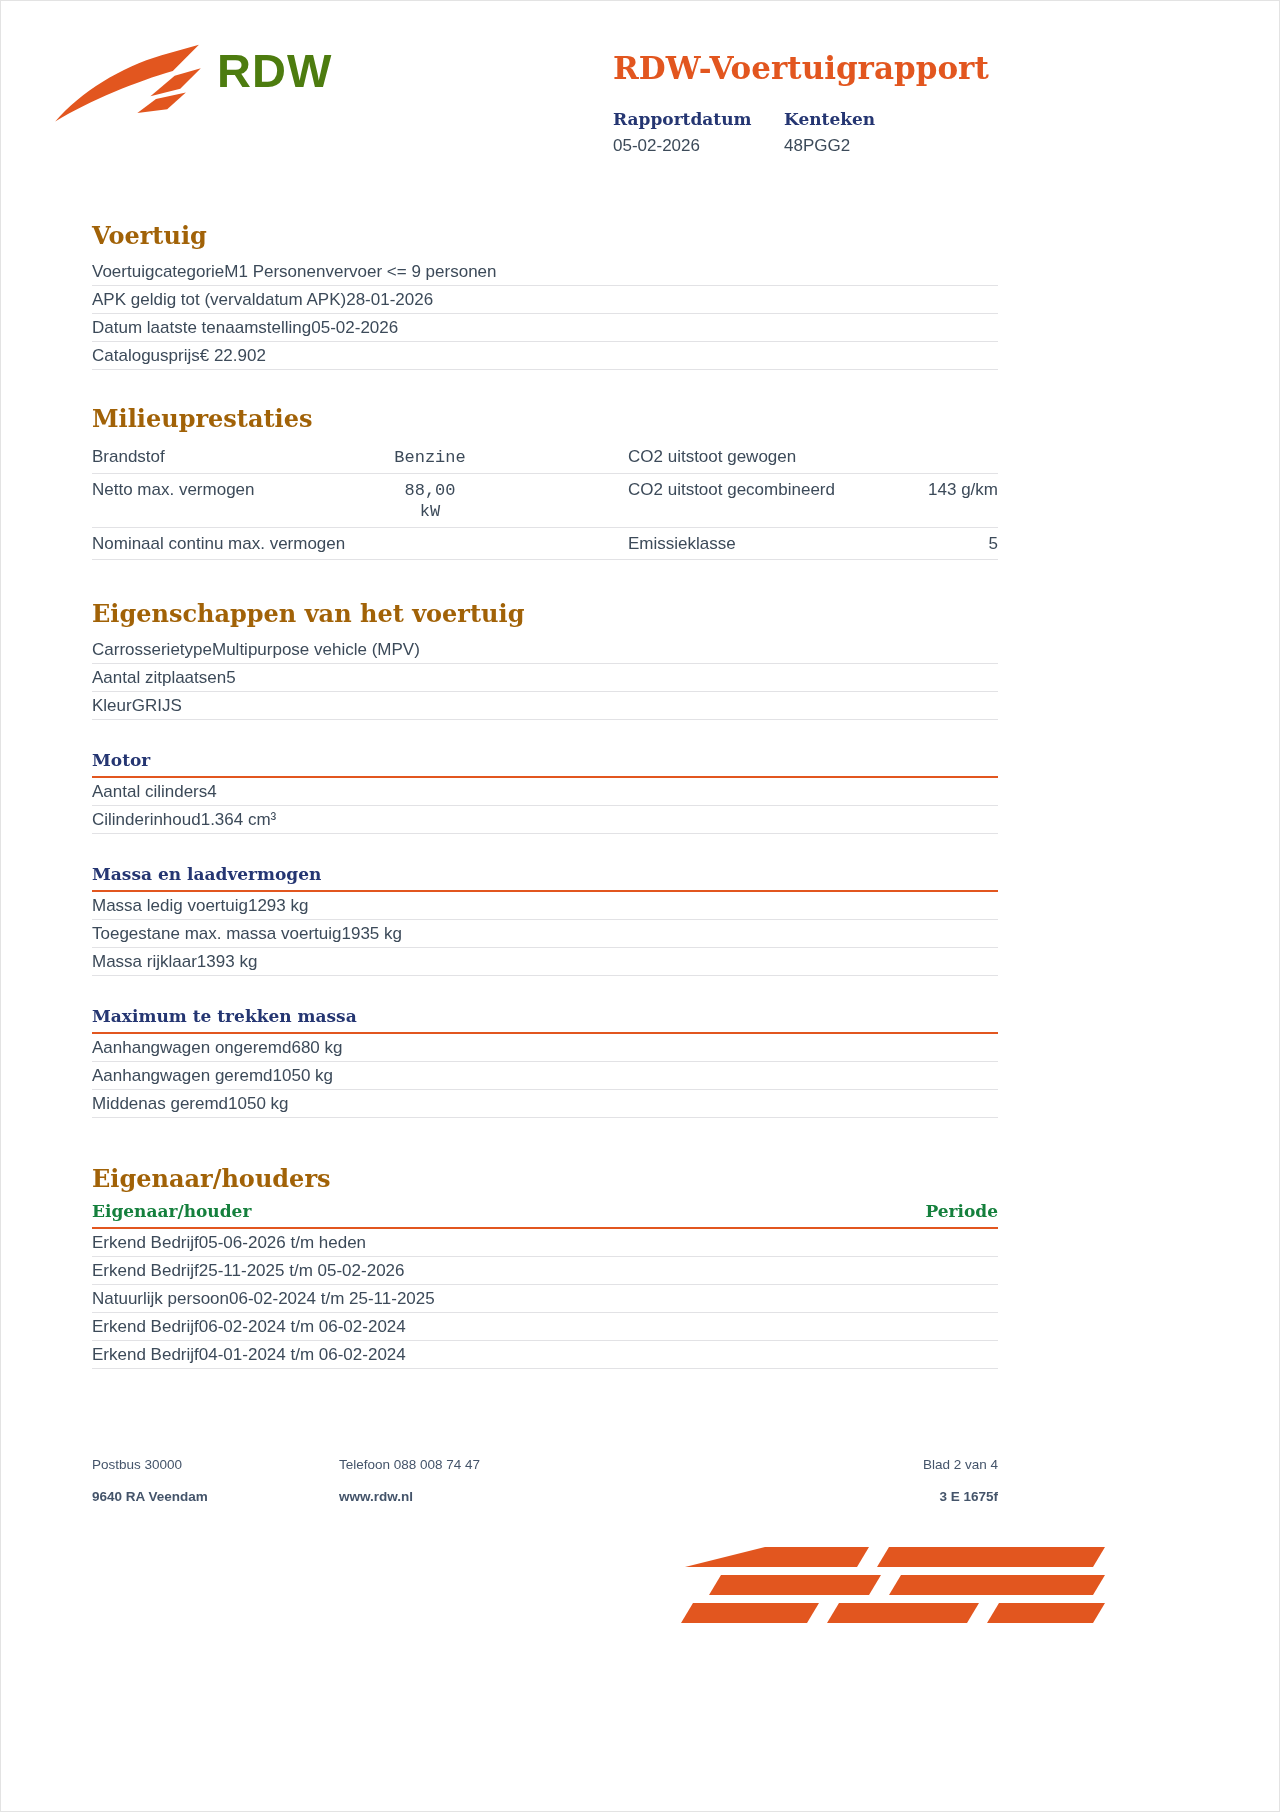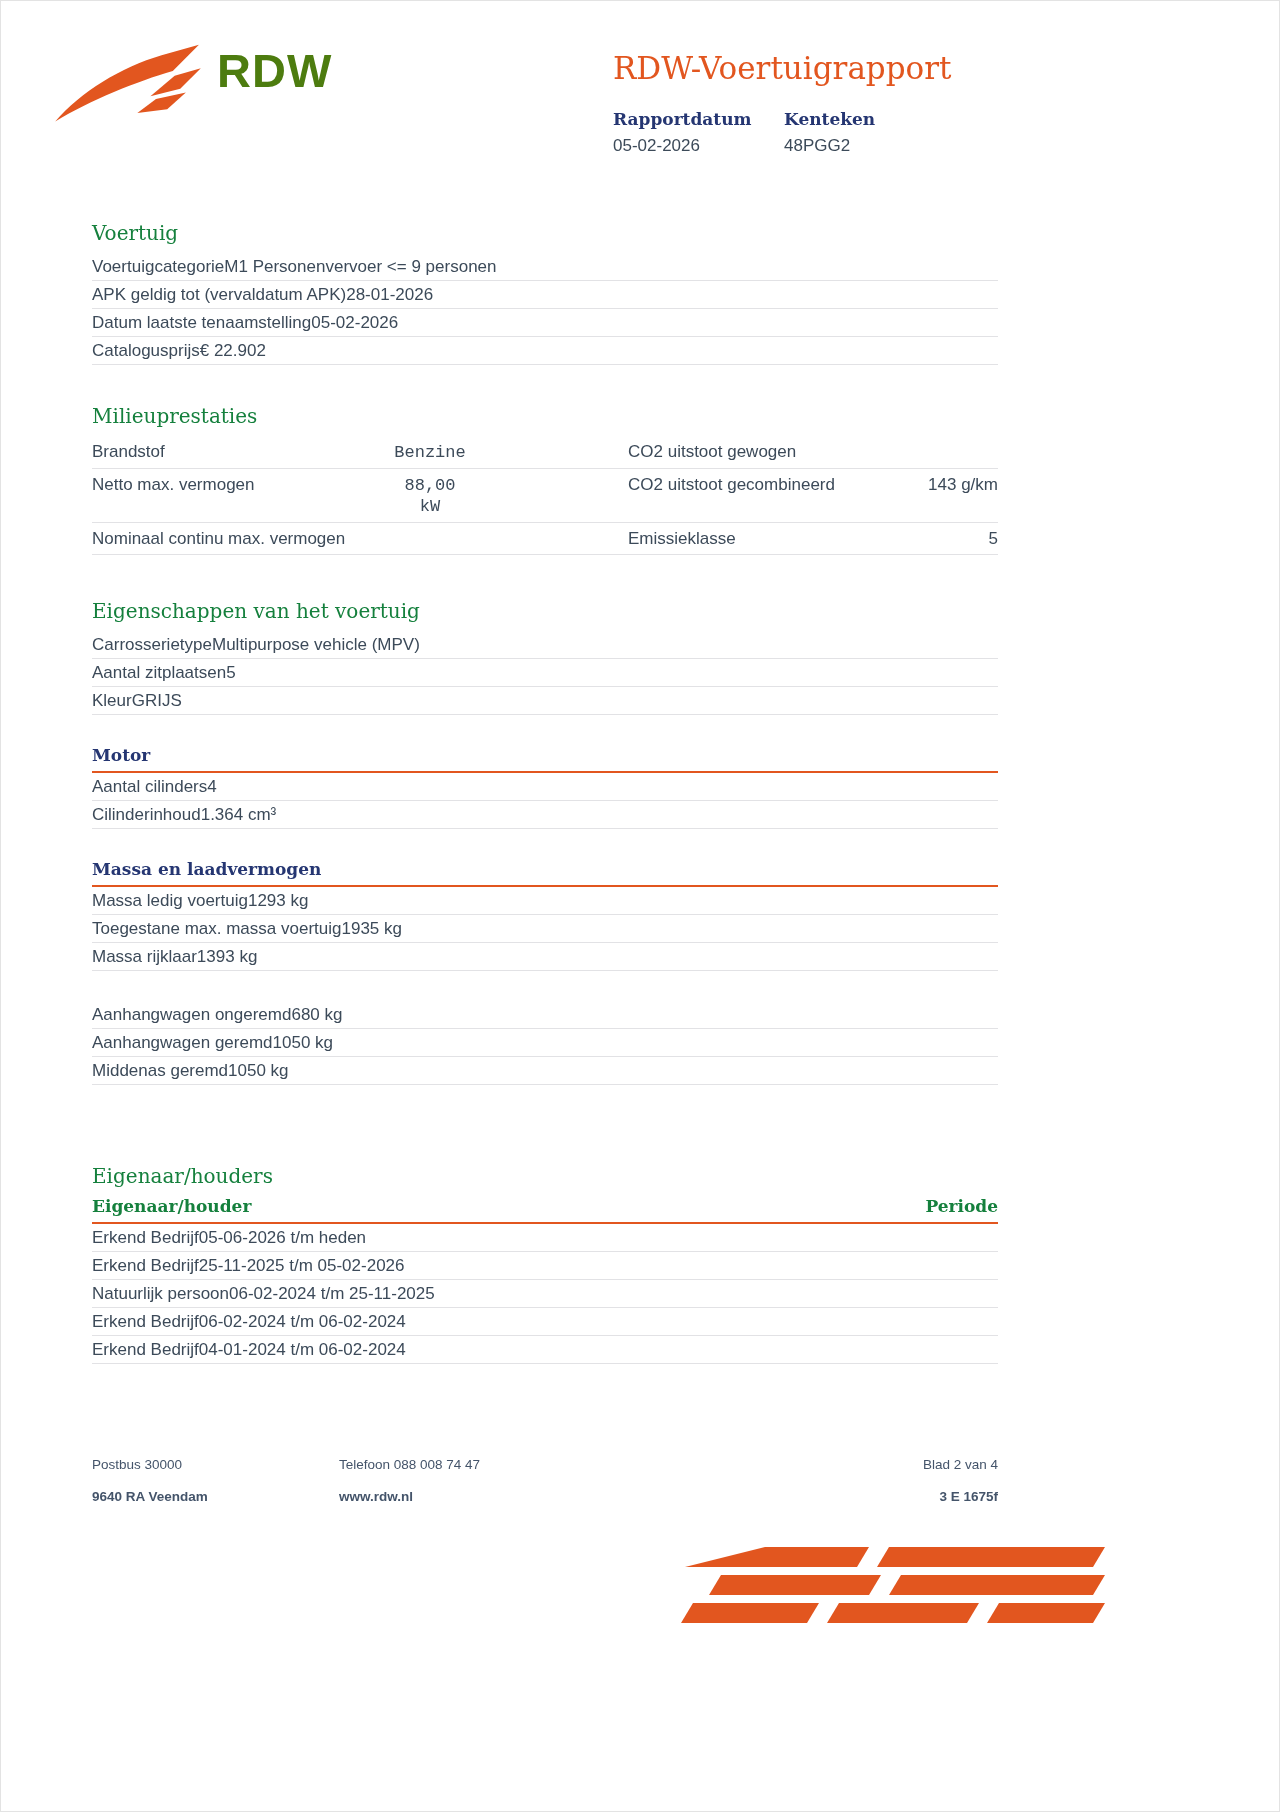"RDW-Voertuigrapport" .report-title { font-weight: normal -> bold }
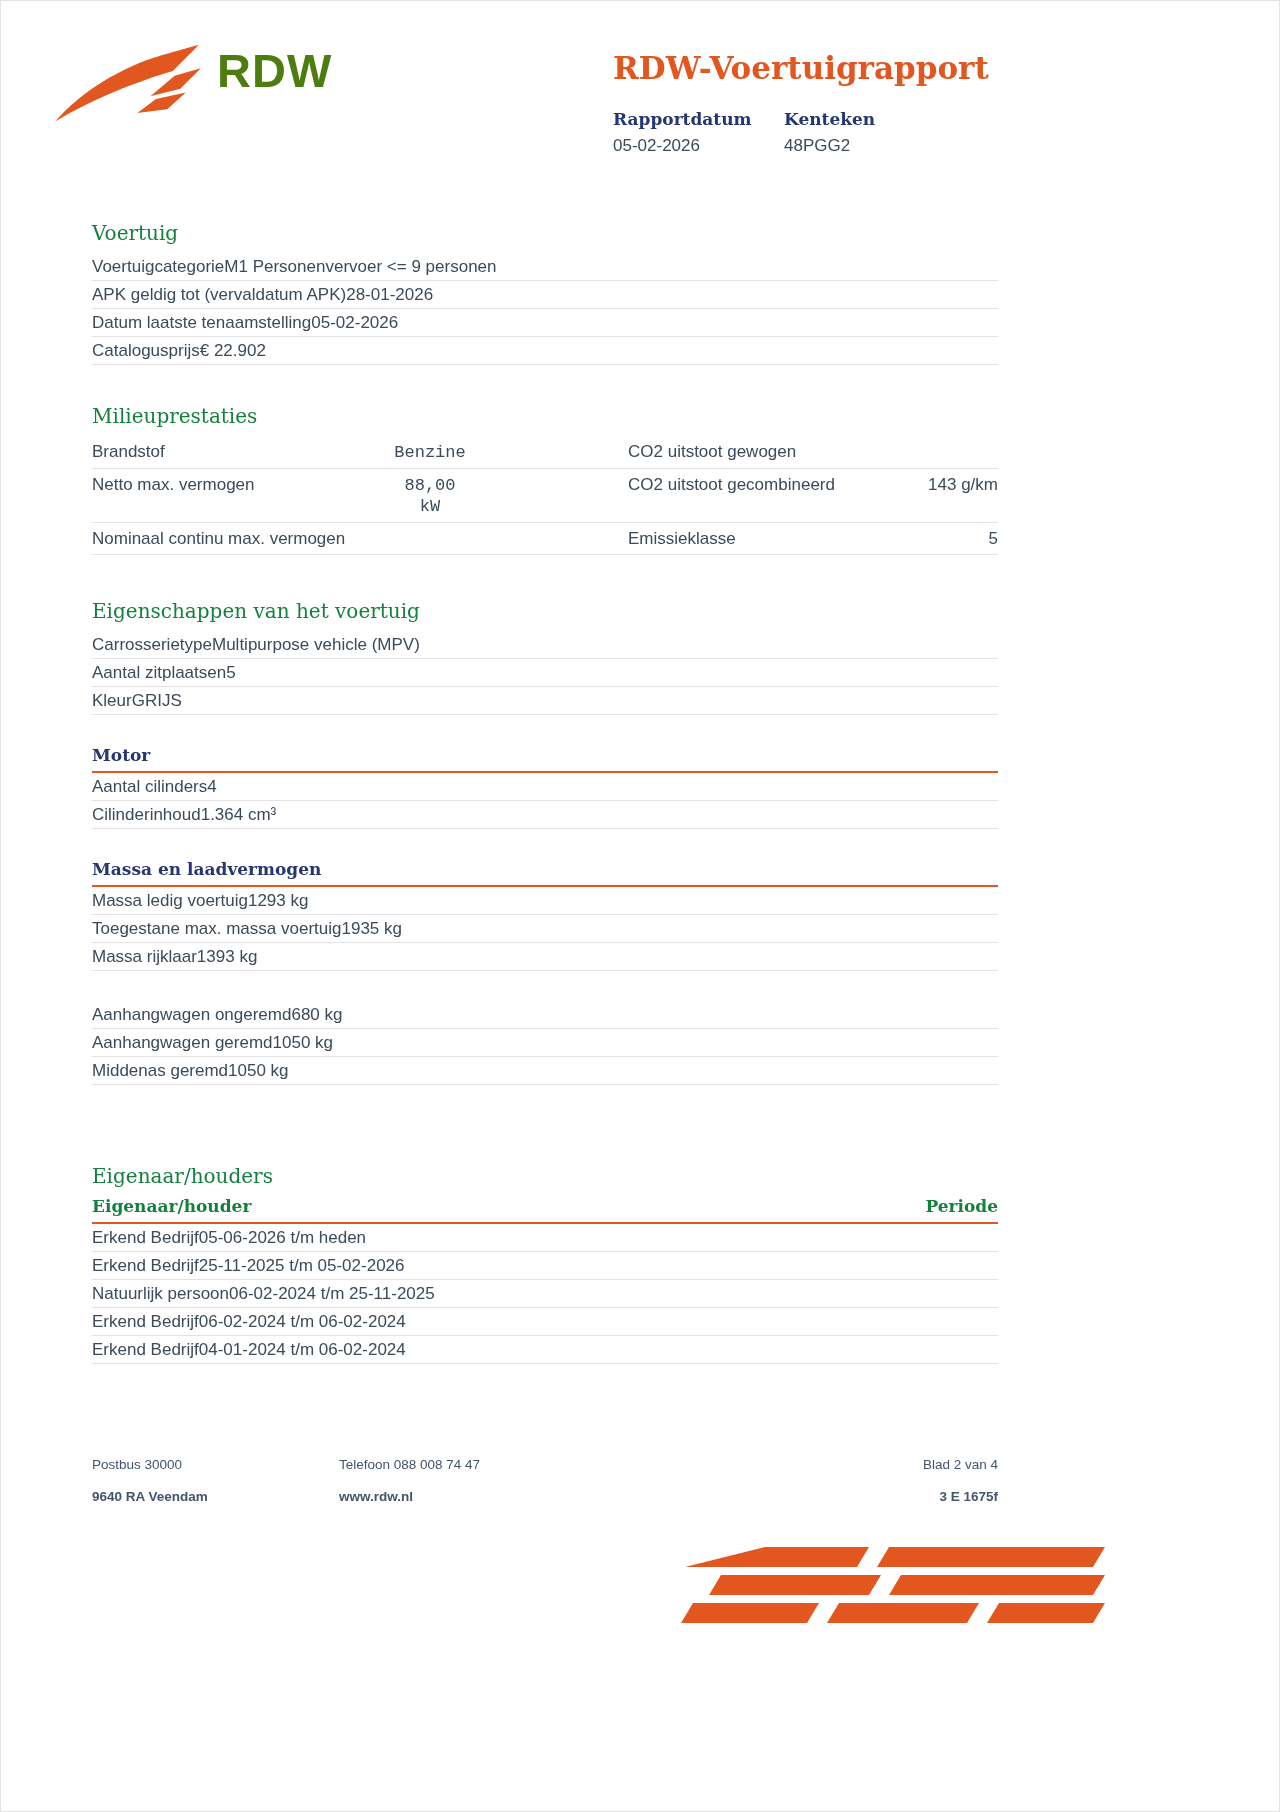"Voertuig" .sec-title { color: #15803d -> #a16207; font-size: 20px -> 24px; font-weight: normal -> bold }
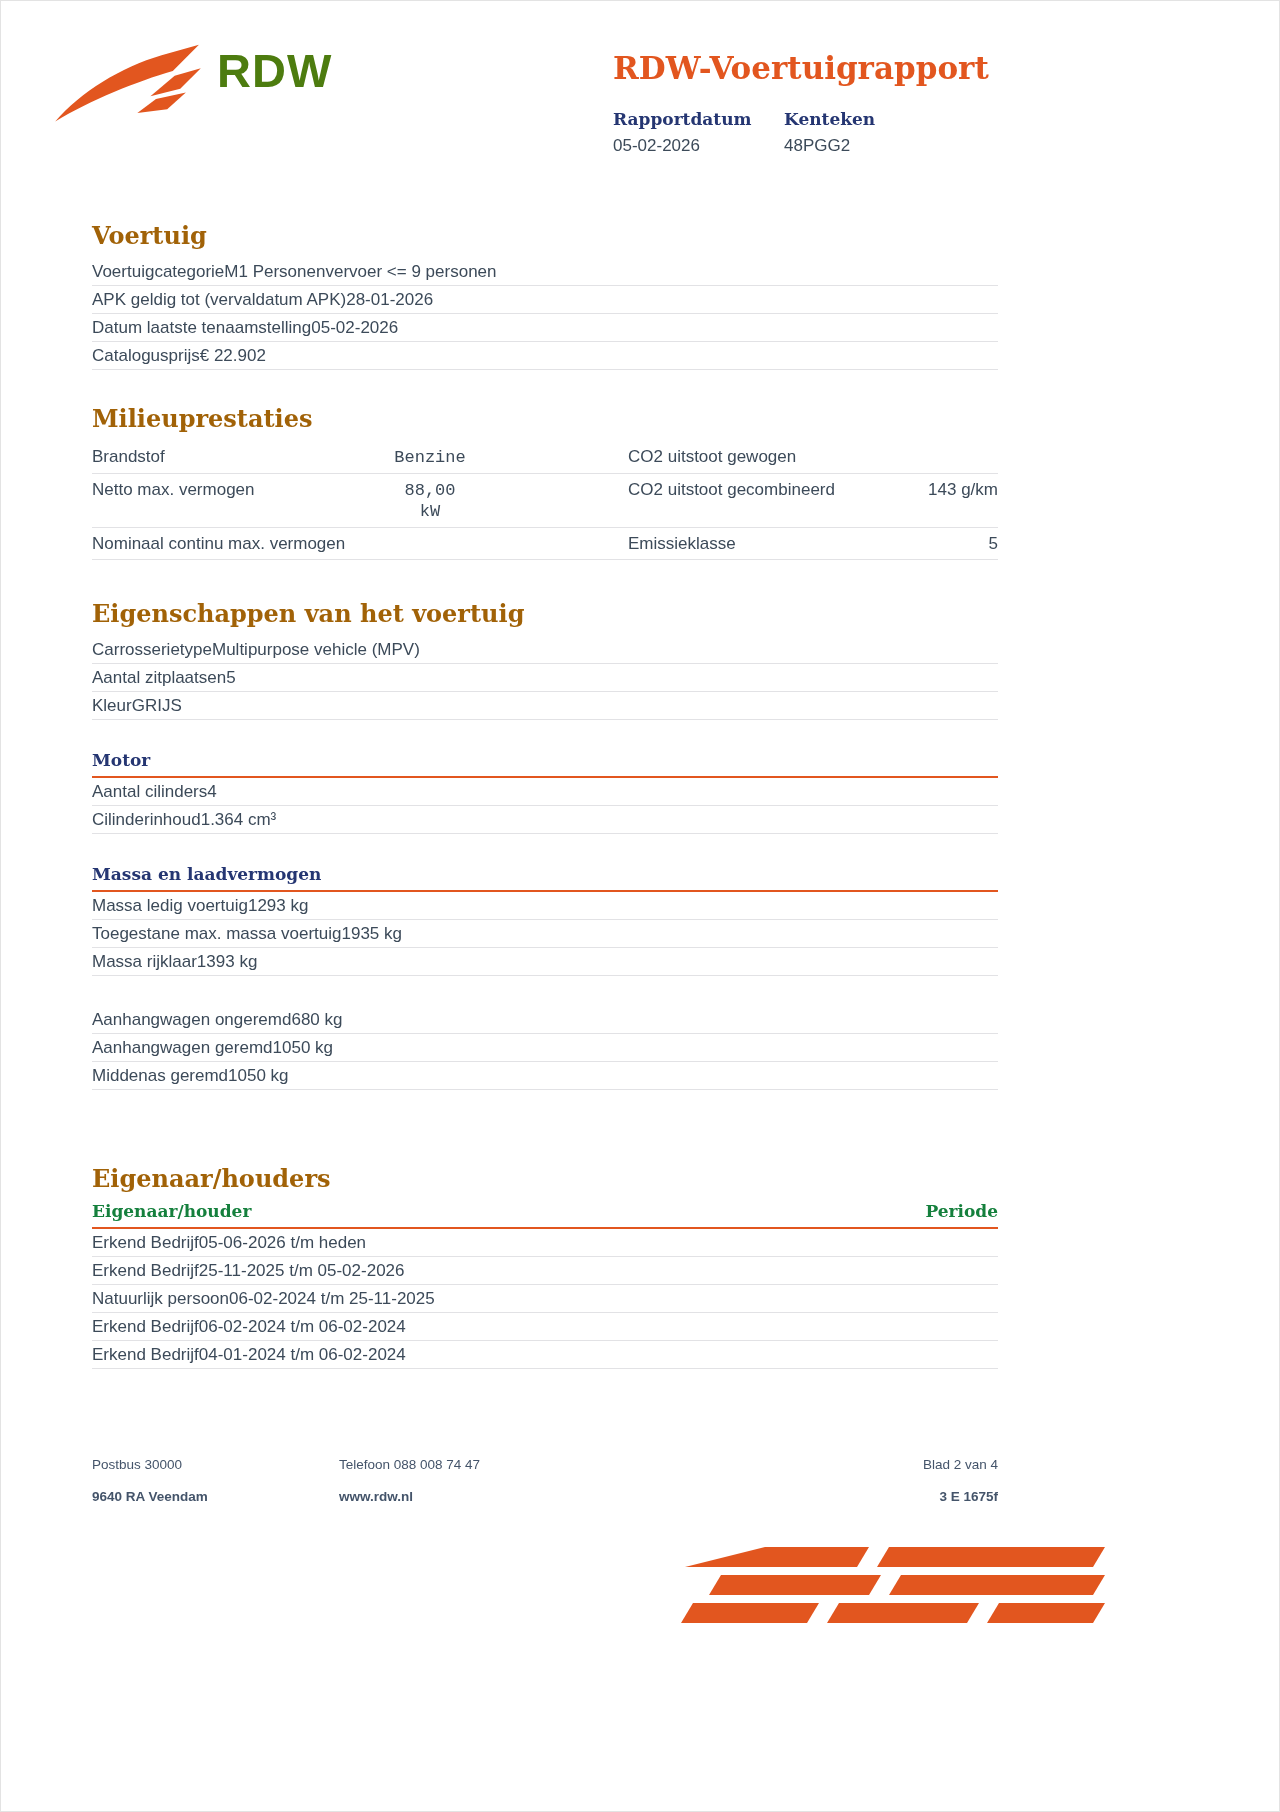"Maximum te trekken massa" div.sub-title { html: none -> <div>Maximum te trekken massa</div> }
